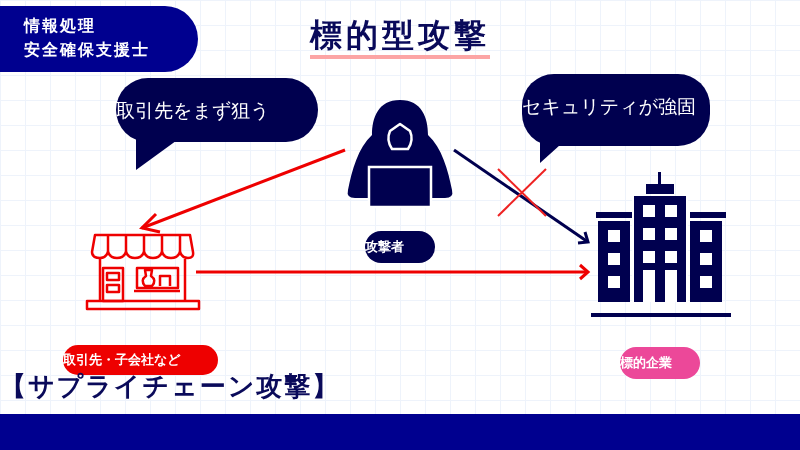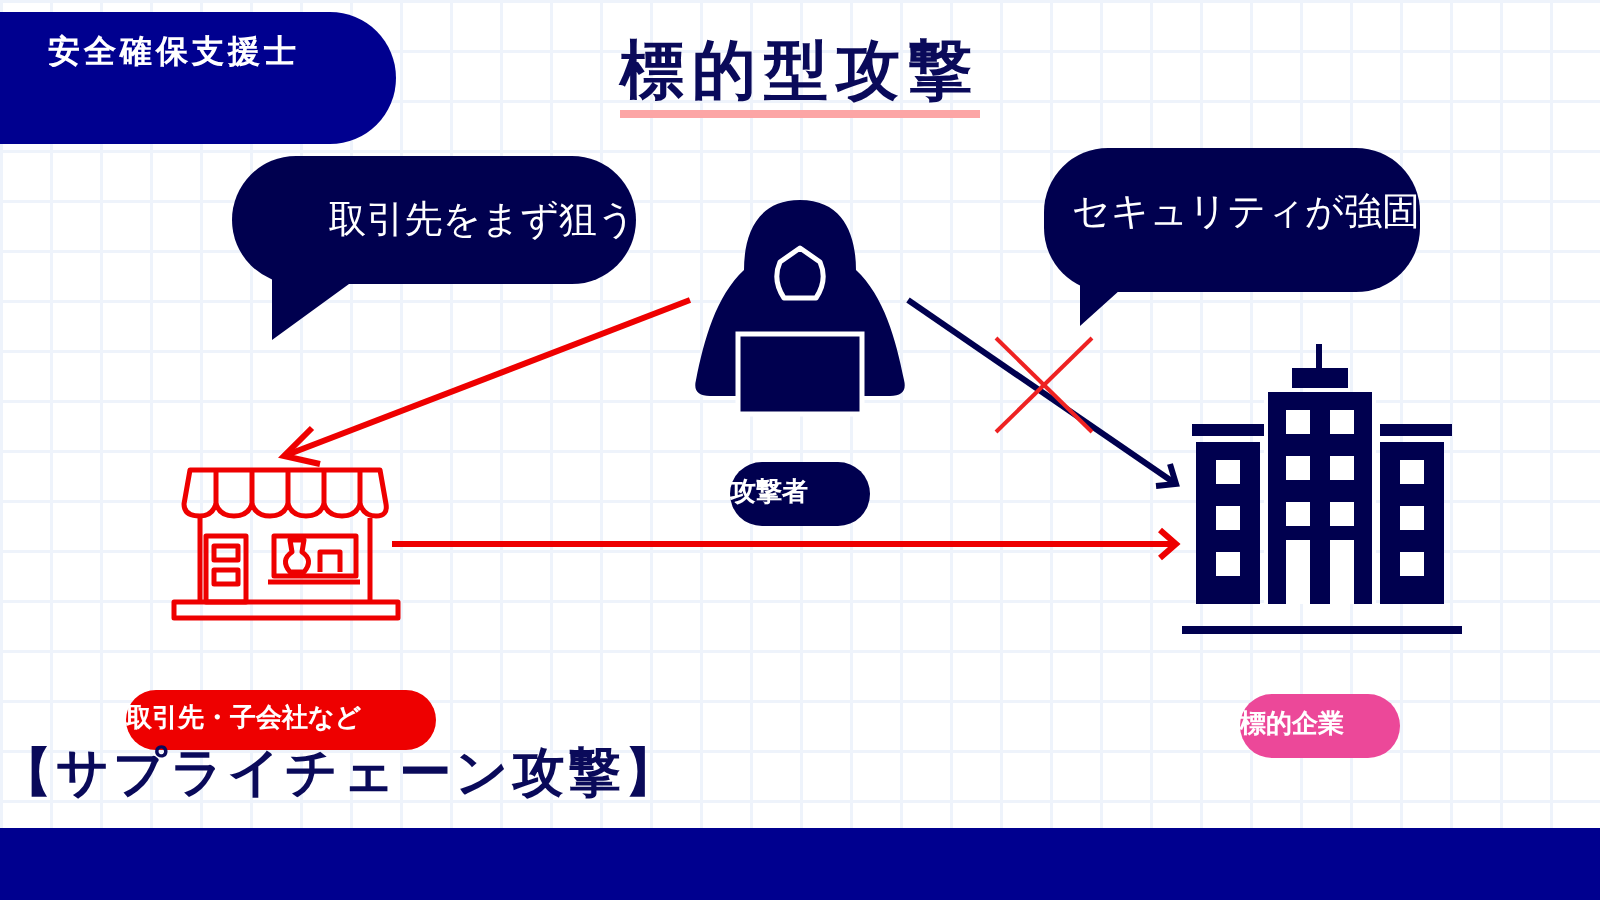"情報処理" div { html: none -> <div>情報処理</div> }
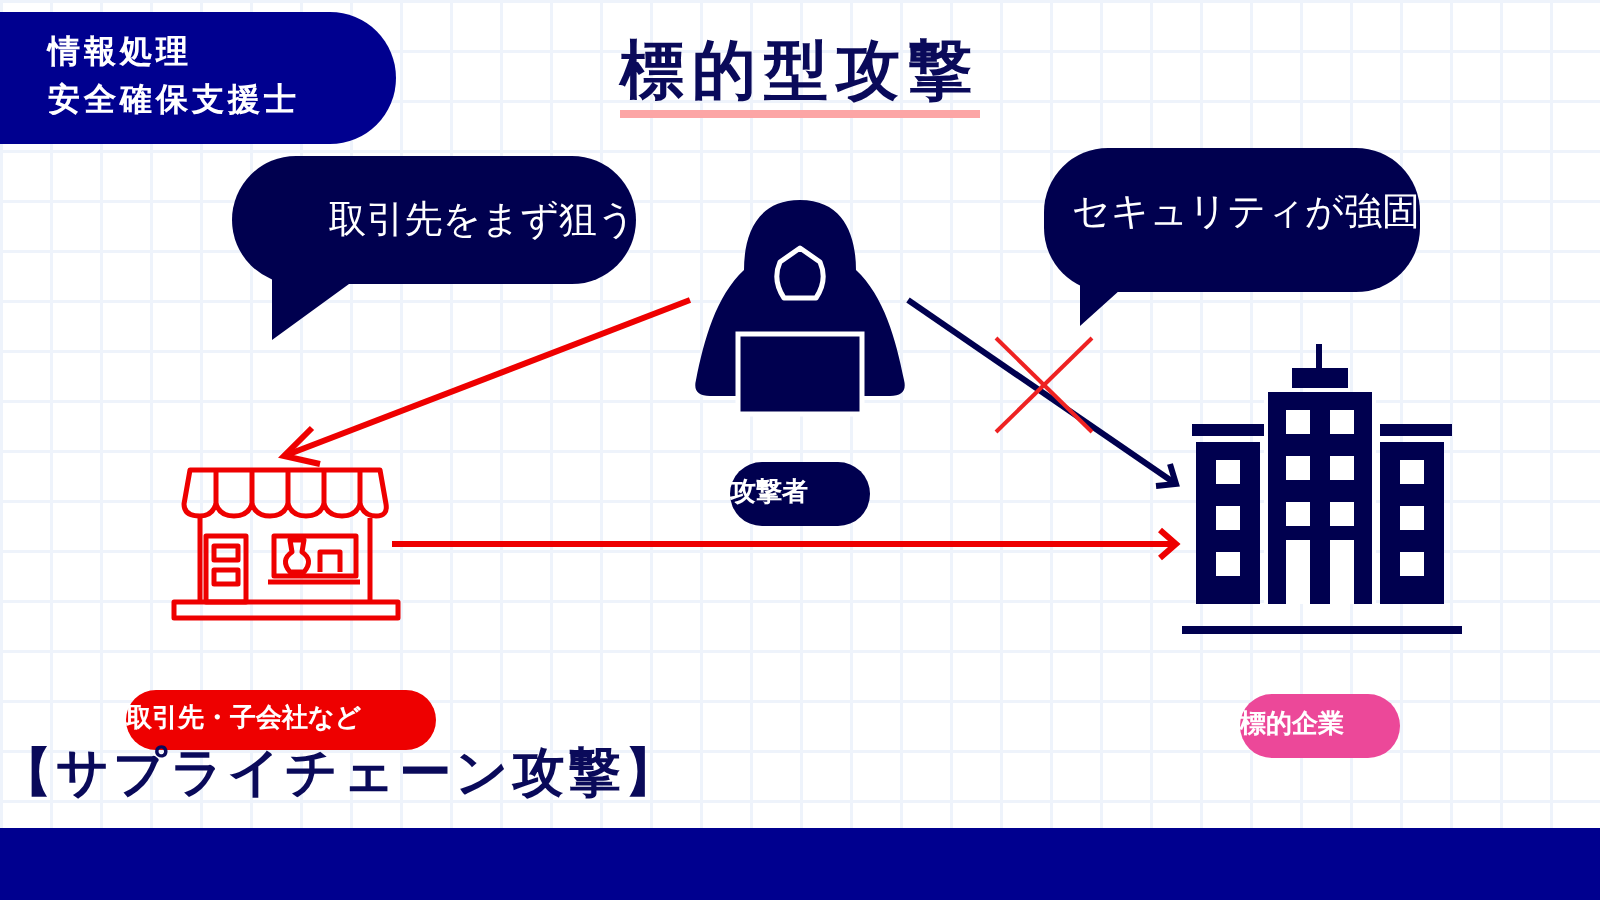"取引先をまず狙う" .bubble { text-align: right -> left }
